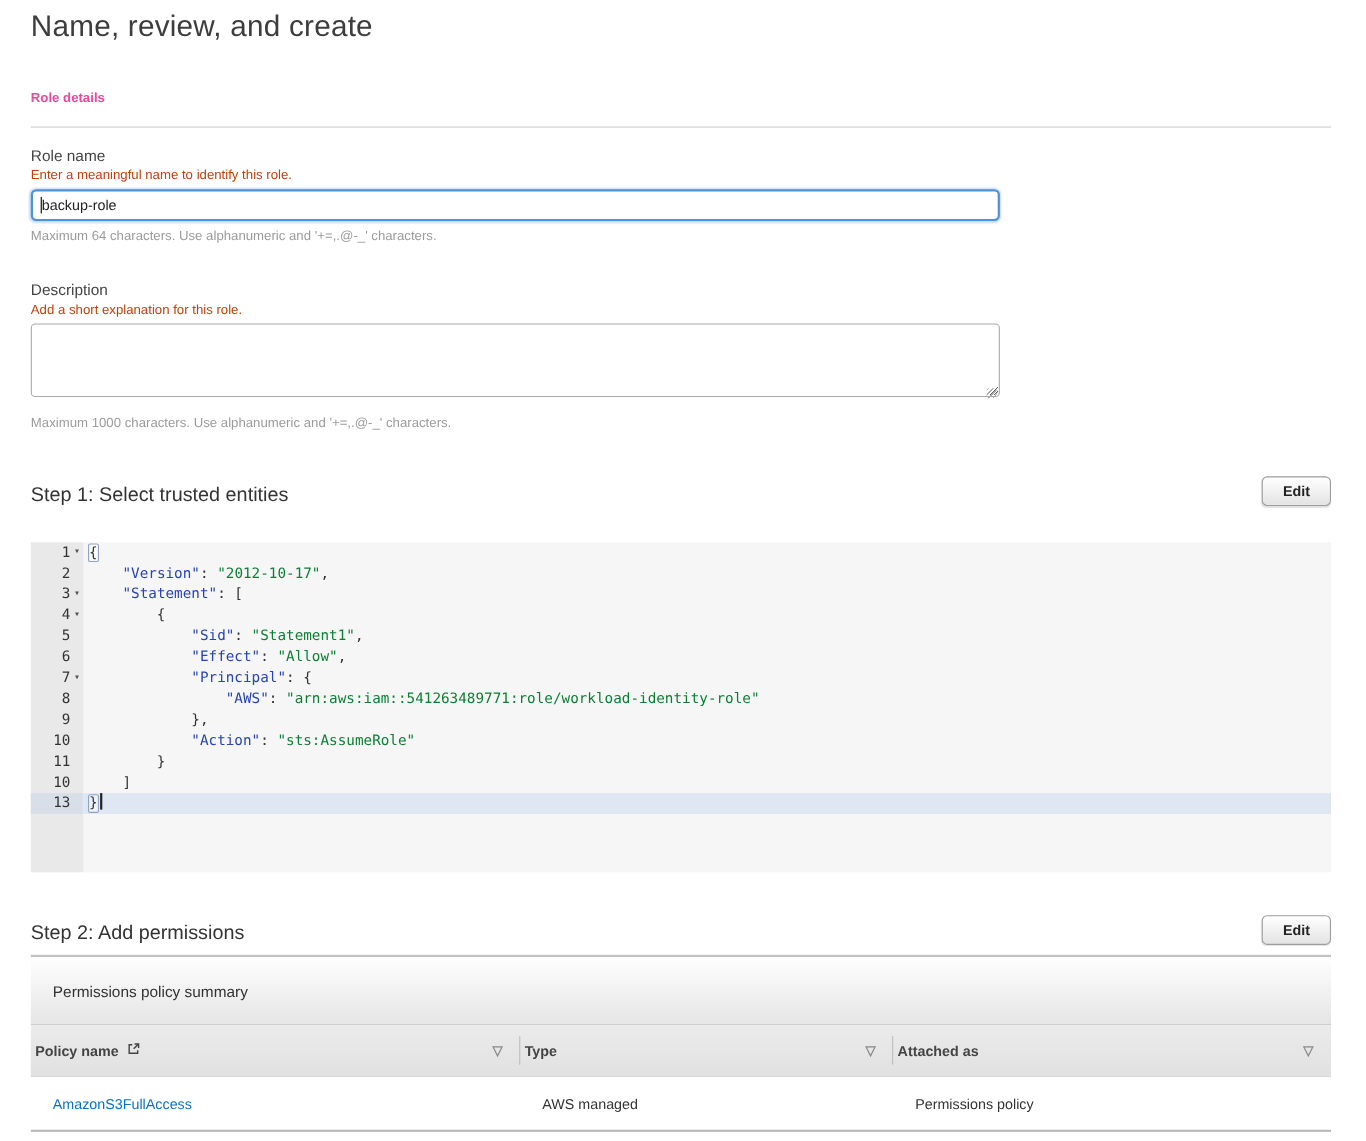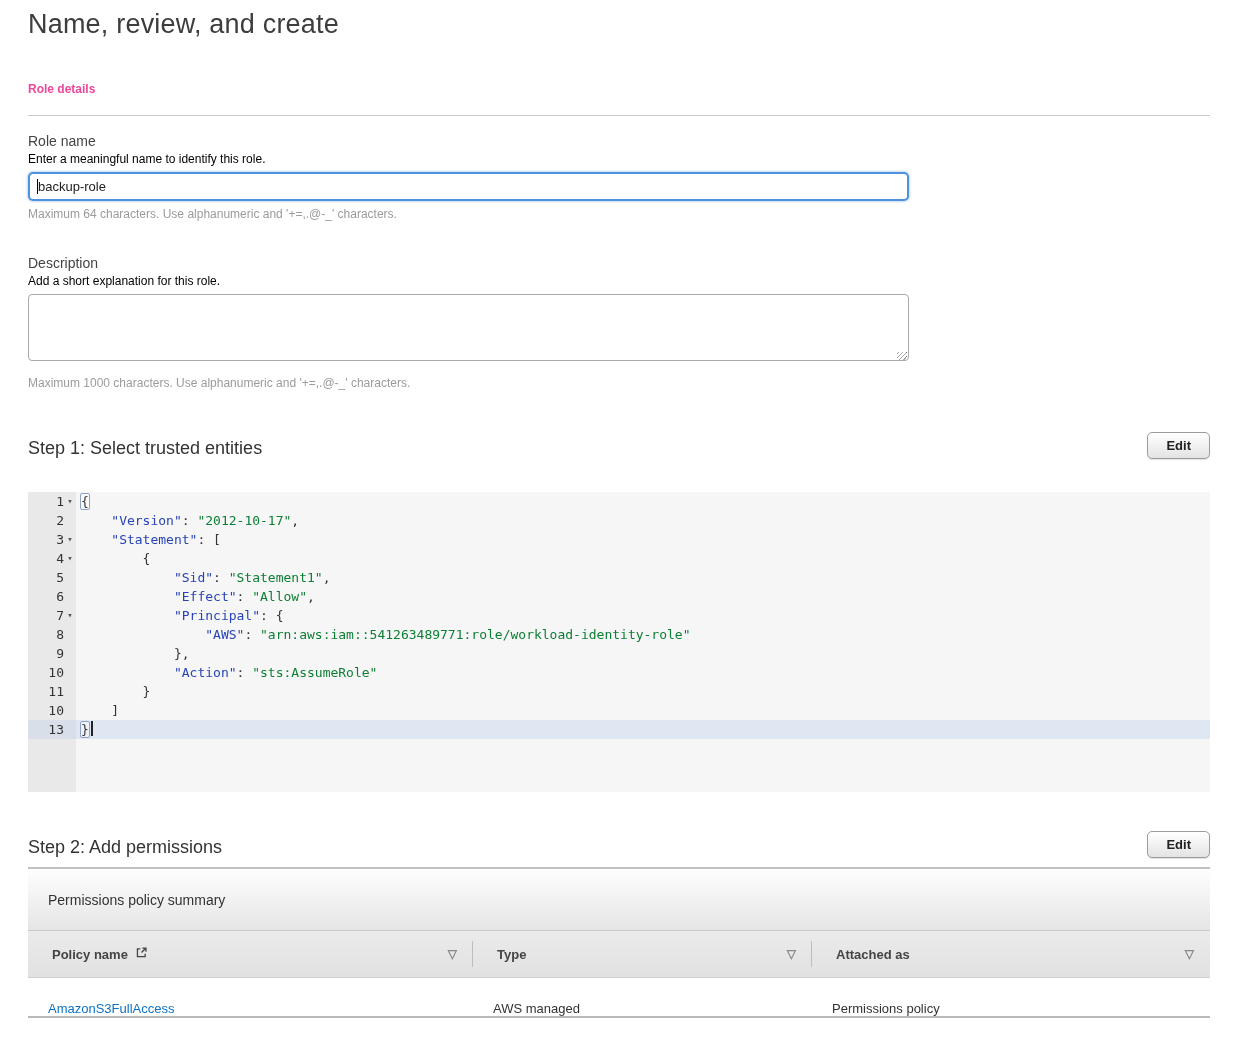"Enter a meaningful name to" .field-hint { color: #000000 -> #c2410c }
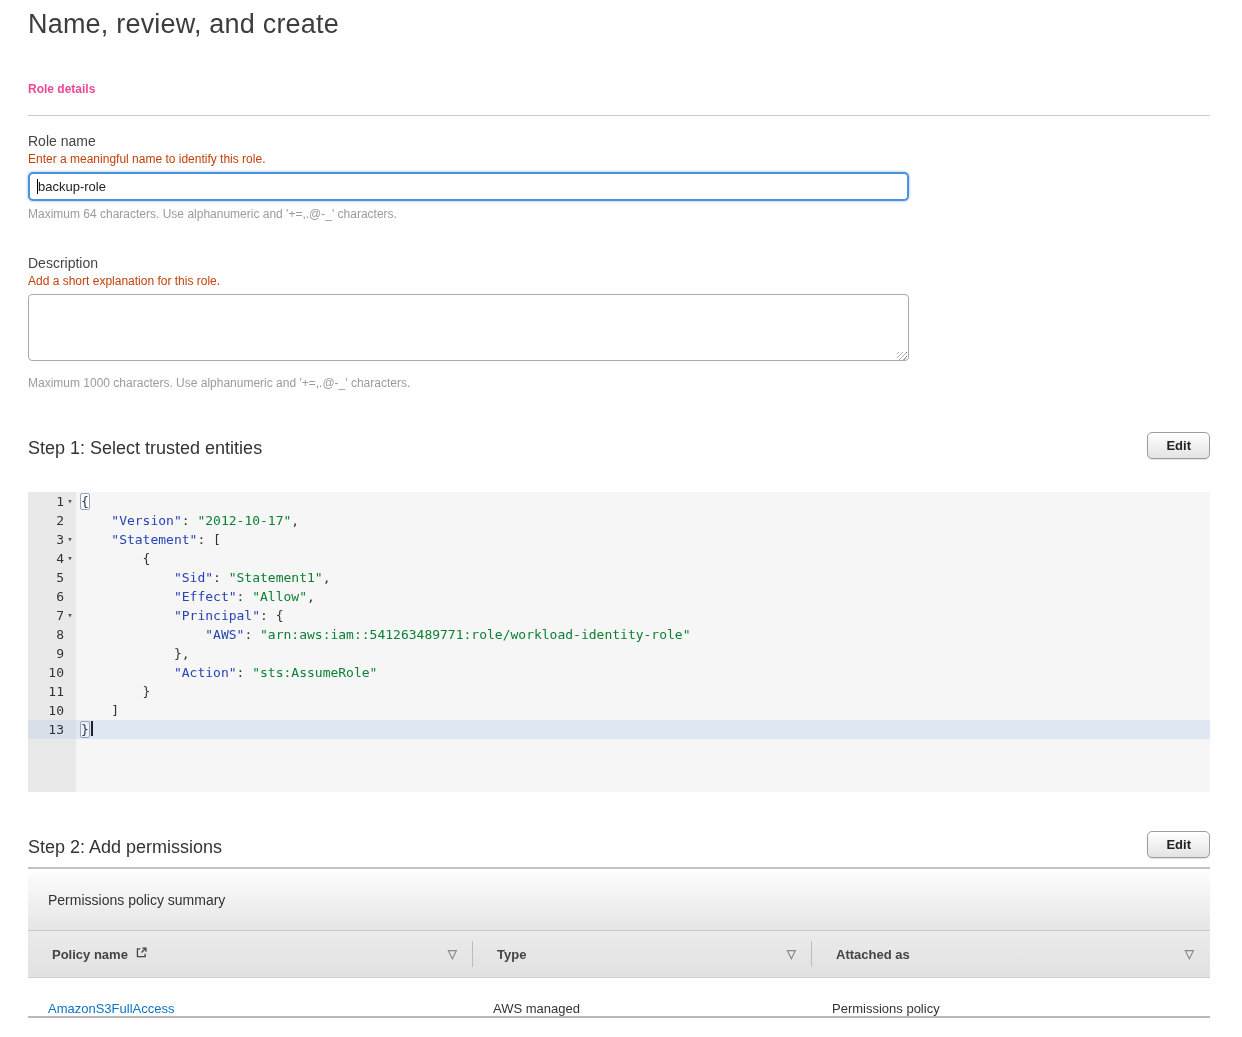"Policy name" .th { padding-left: 24px -> 4px }
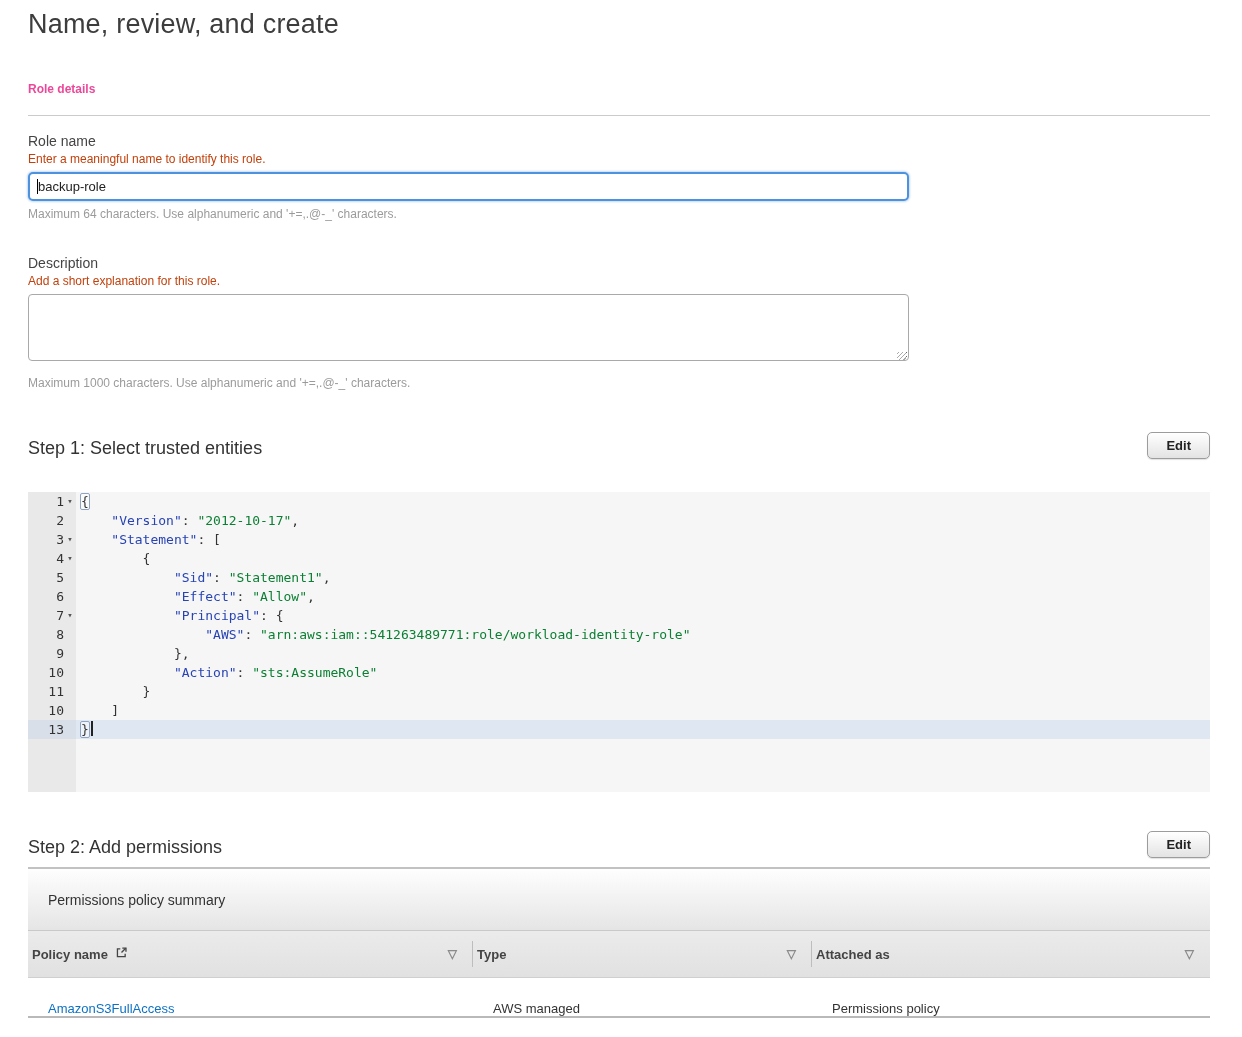"AmazonS3FullAccess" .table-row { align-items: flex-end -> center; height: 40px -> 50px }
